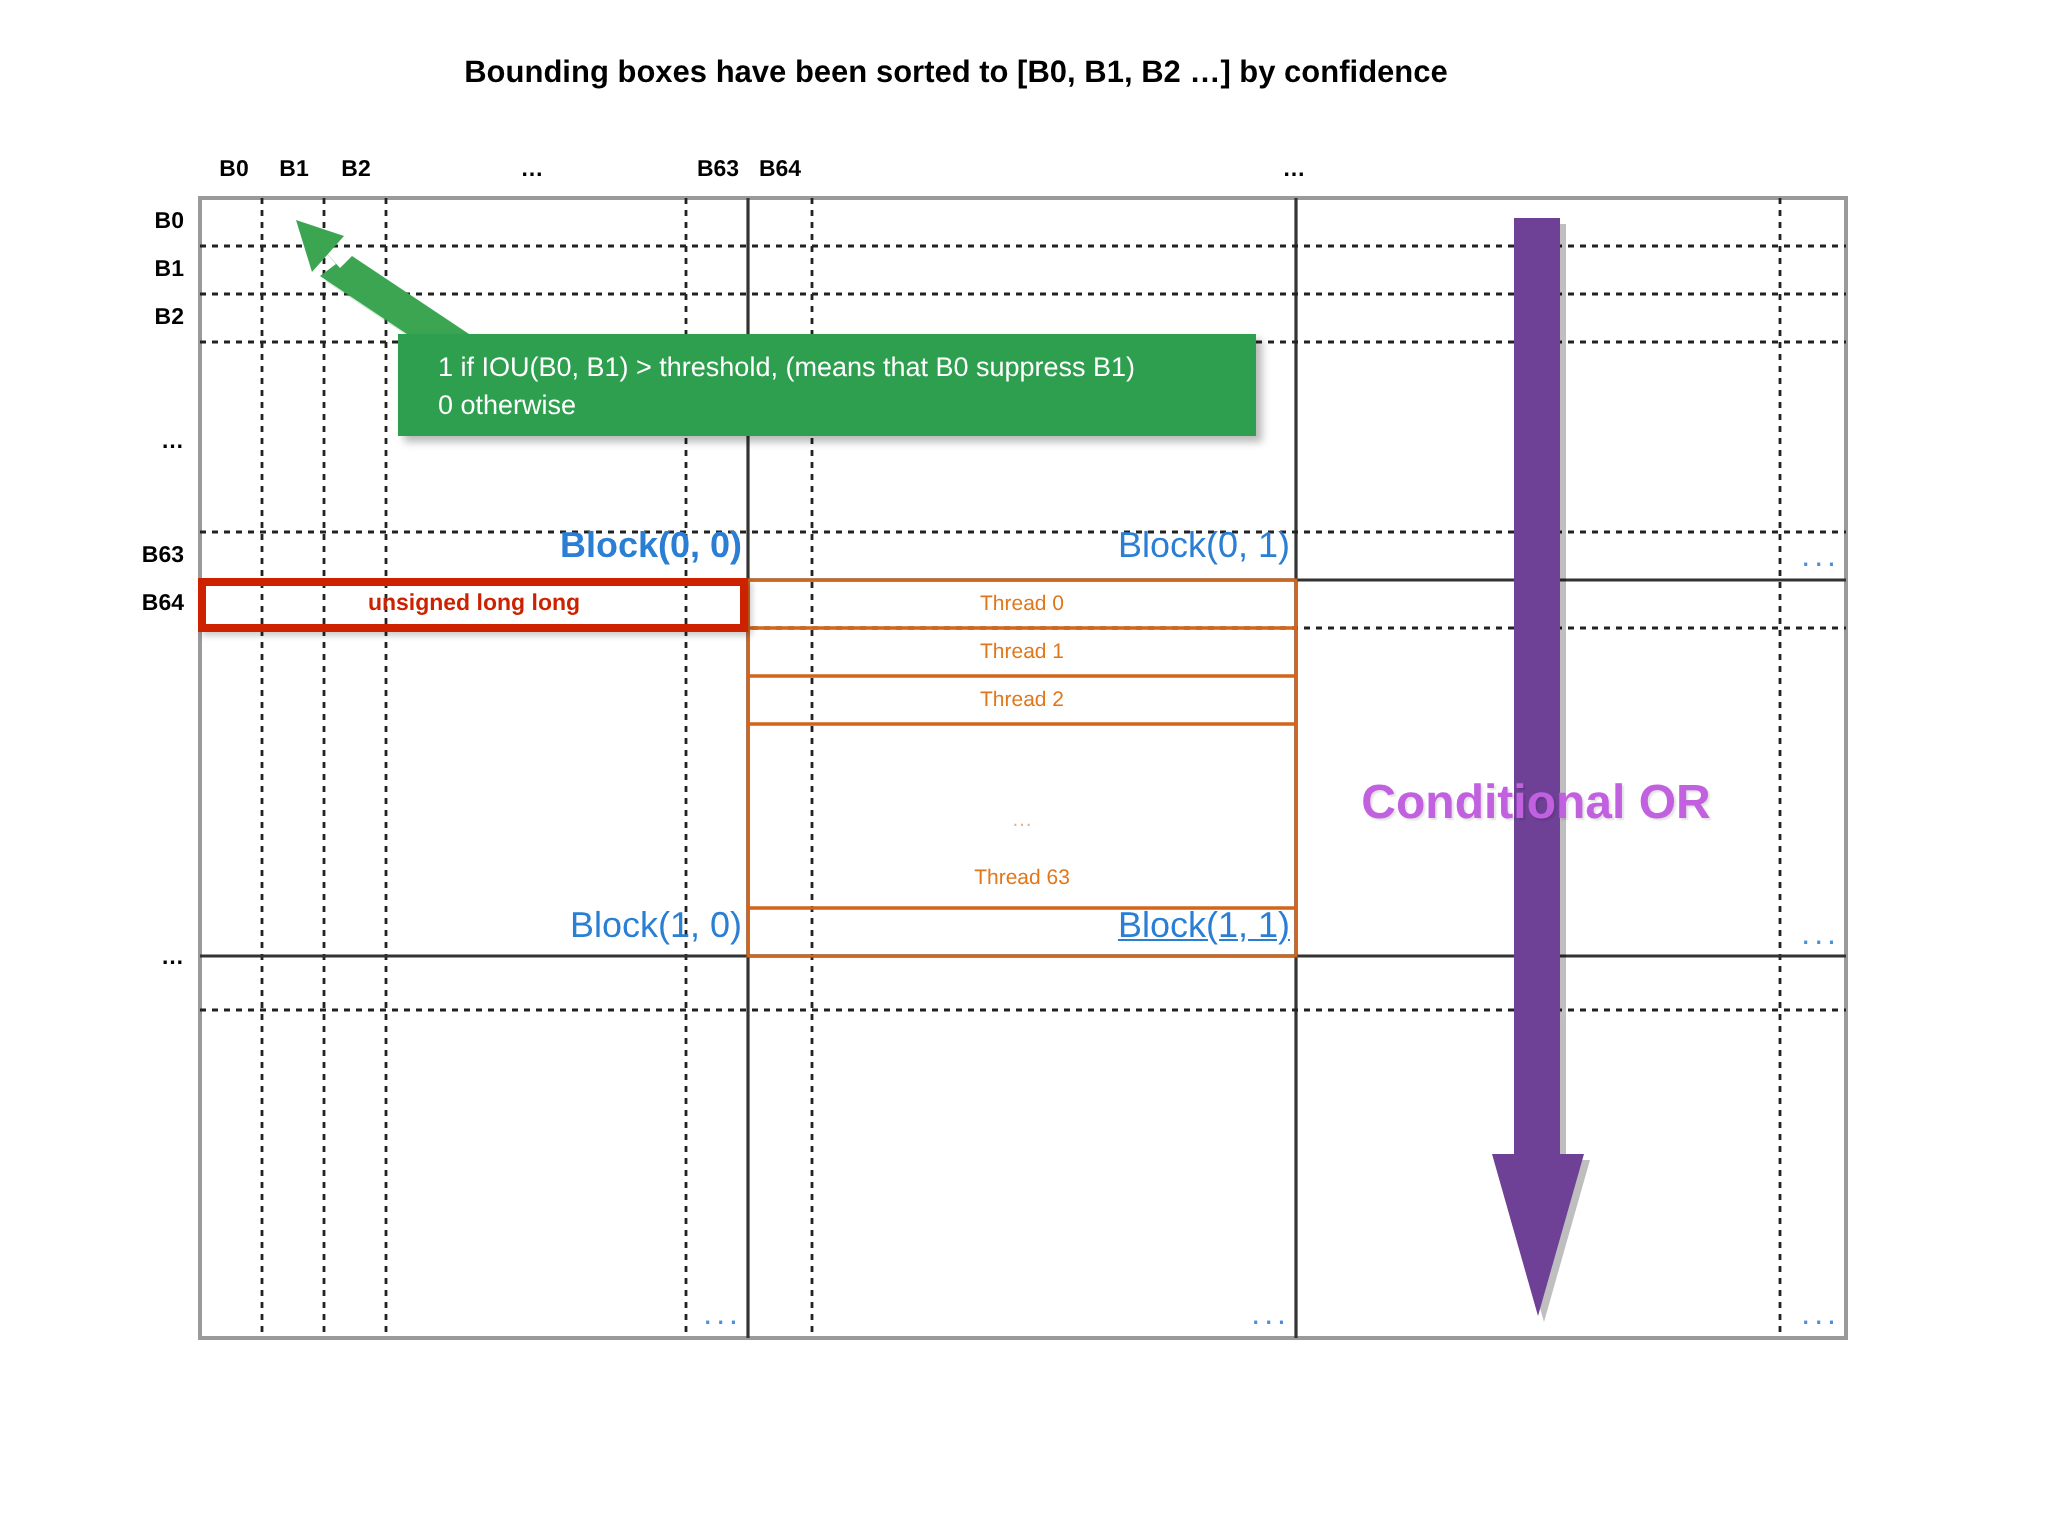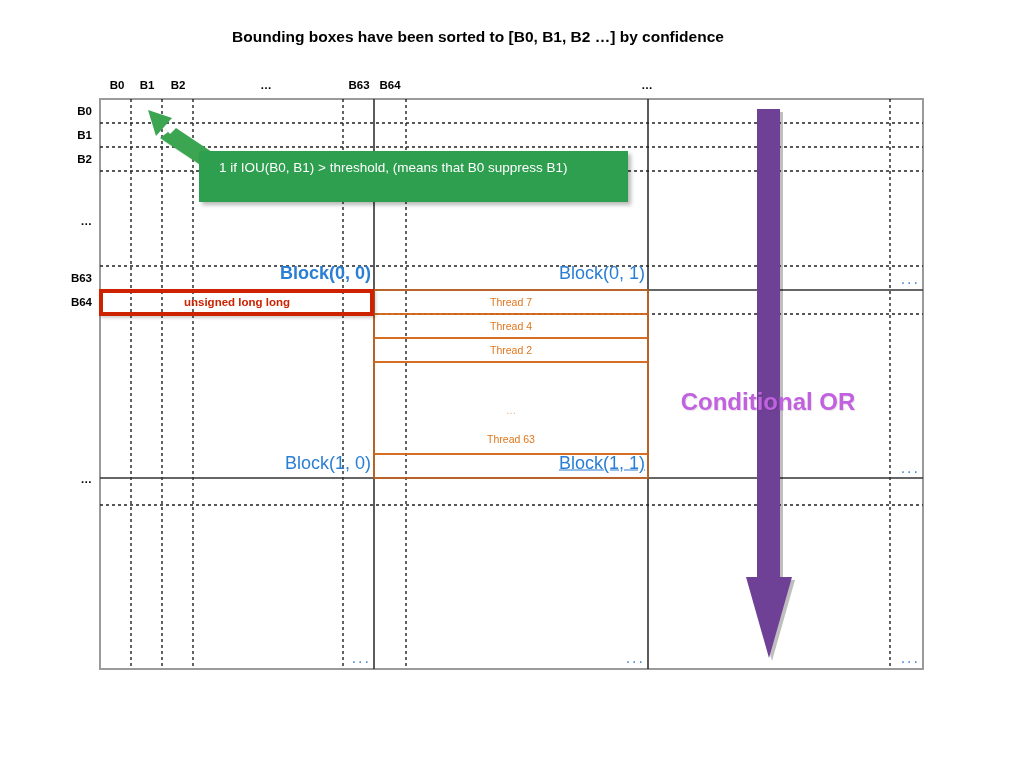"1 if IOU(B0, B1) >" div.greenbox { top: 151px -> 167px }
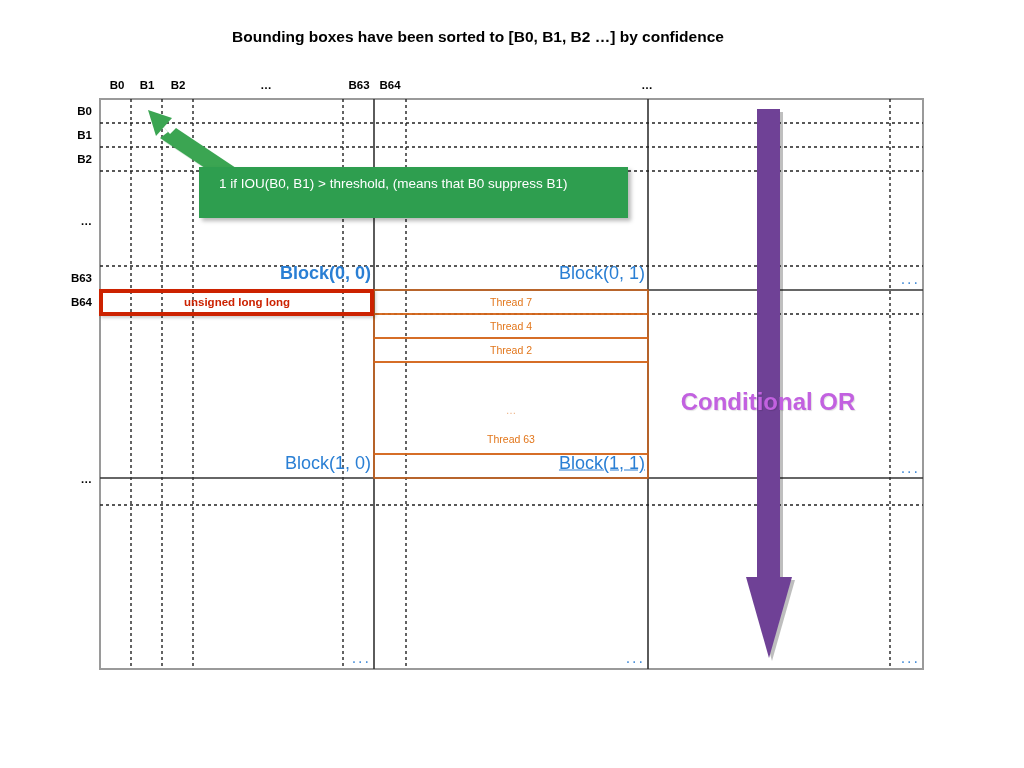"0 otherwise" div { html: none -> <div>0 otherwise</div> }
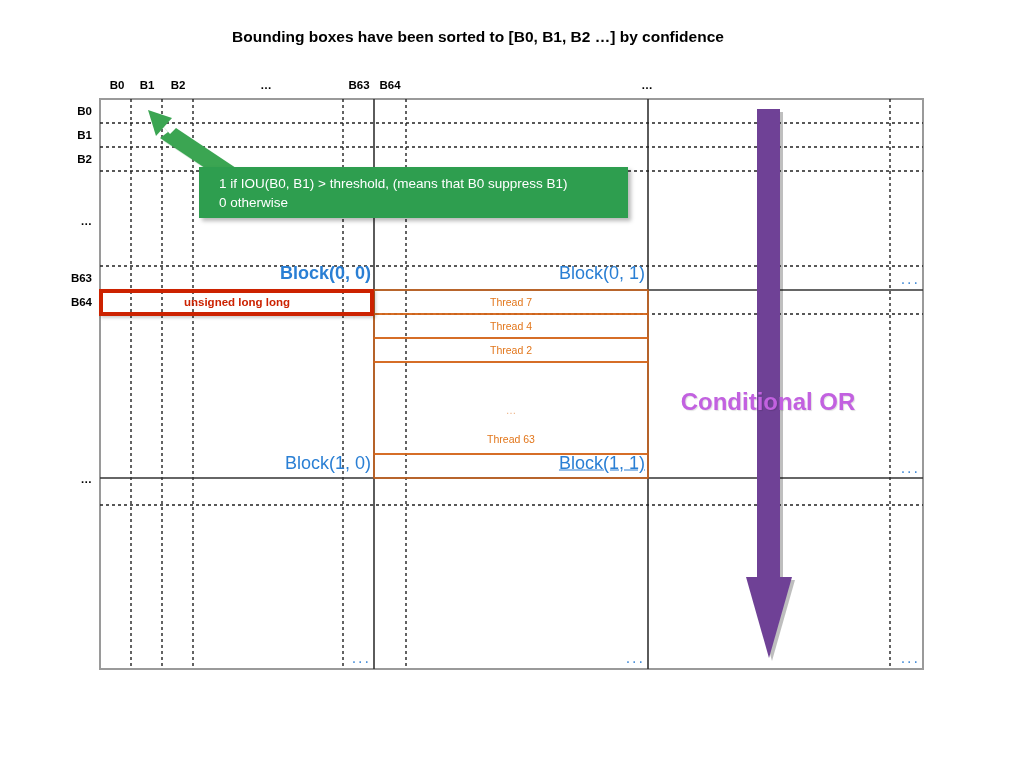"Thread 7" div.threadlabel { text: 7 -> 0 }
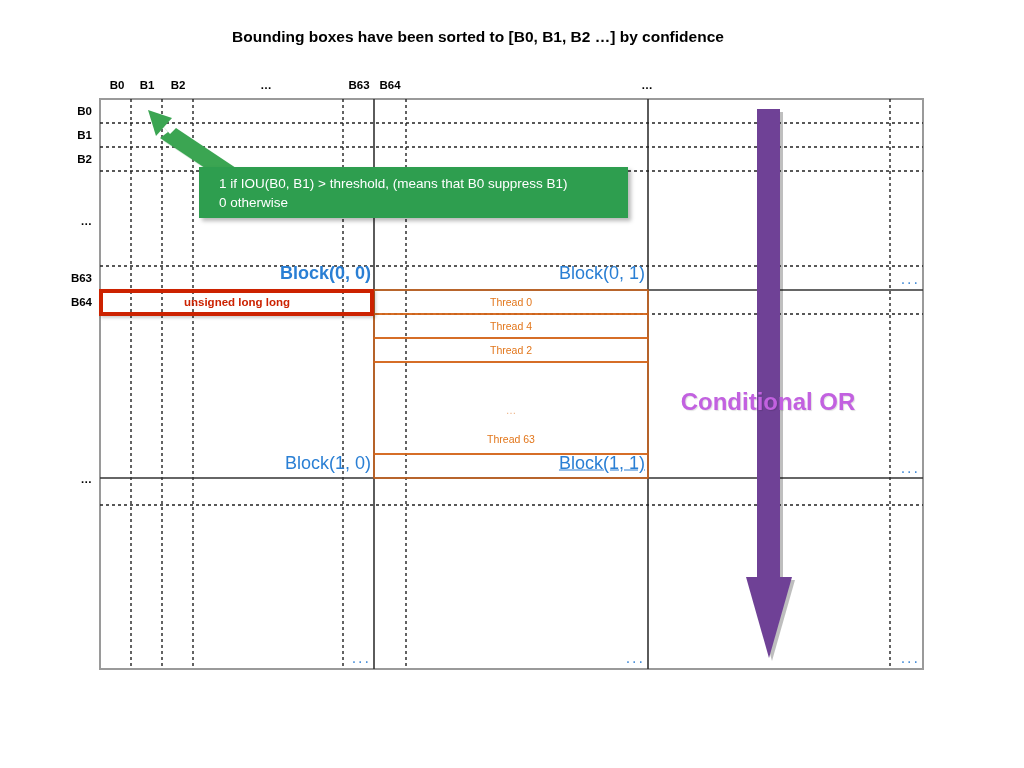"Thread 4" div.threadlabel { text: 4 -> 1 }
